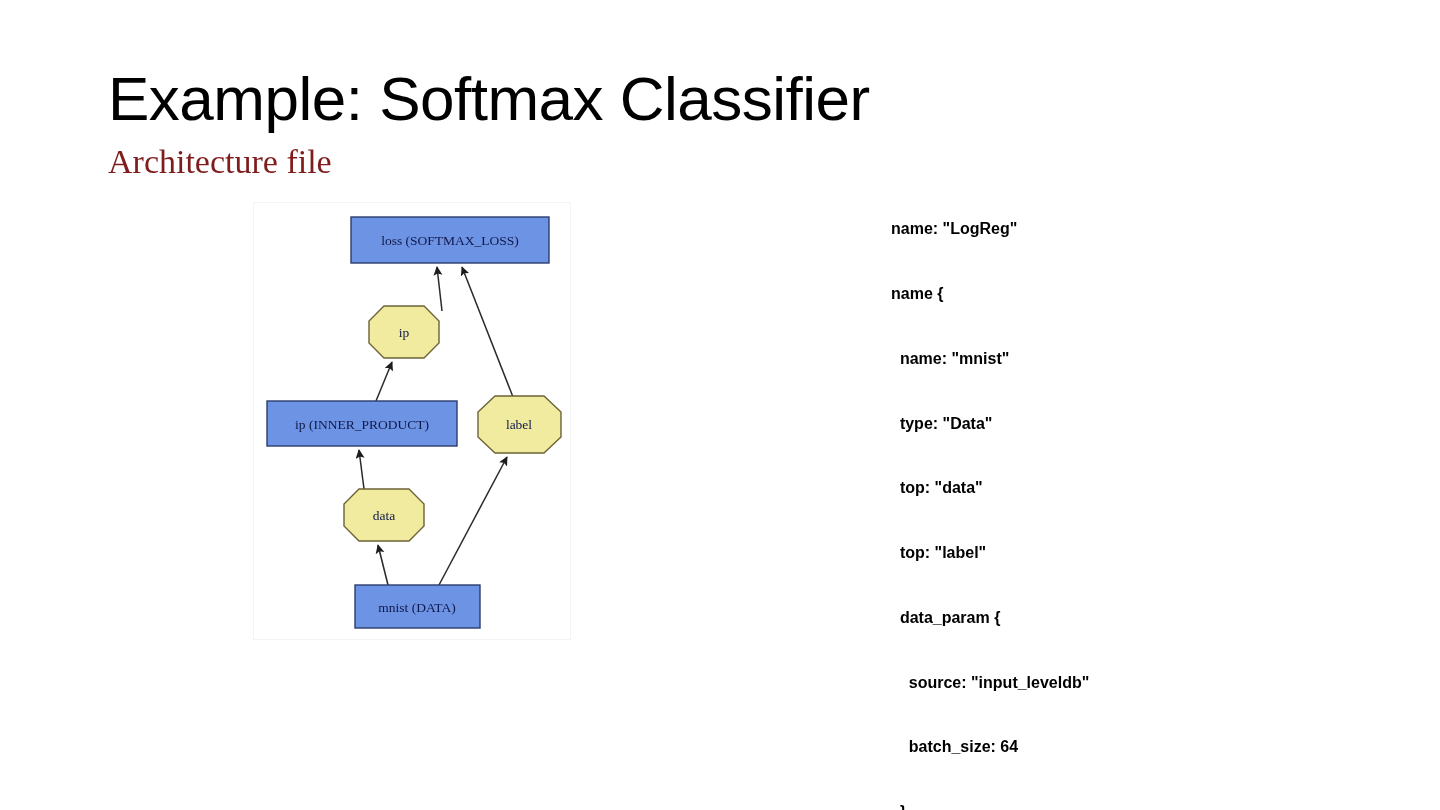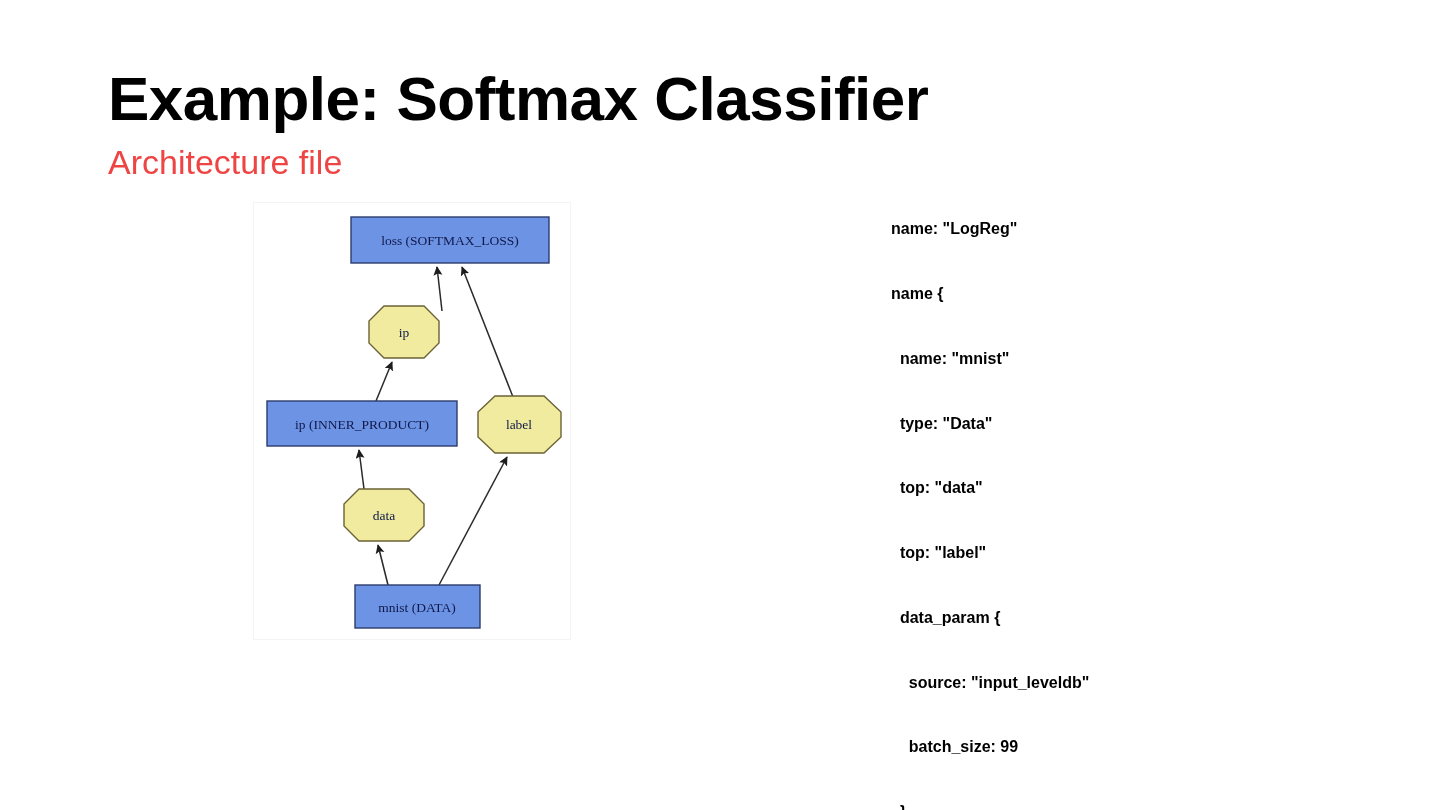"Example: Softmax Classifier" #slide-title { font-weight: 700 -> 400 }
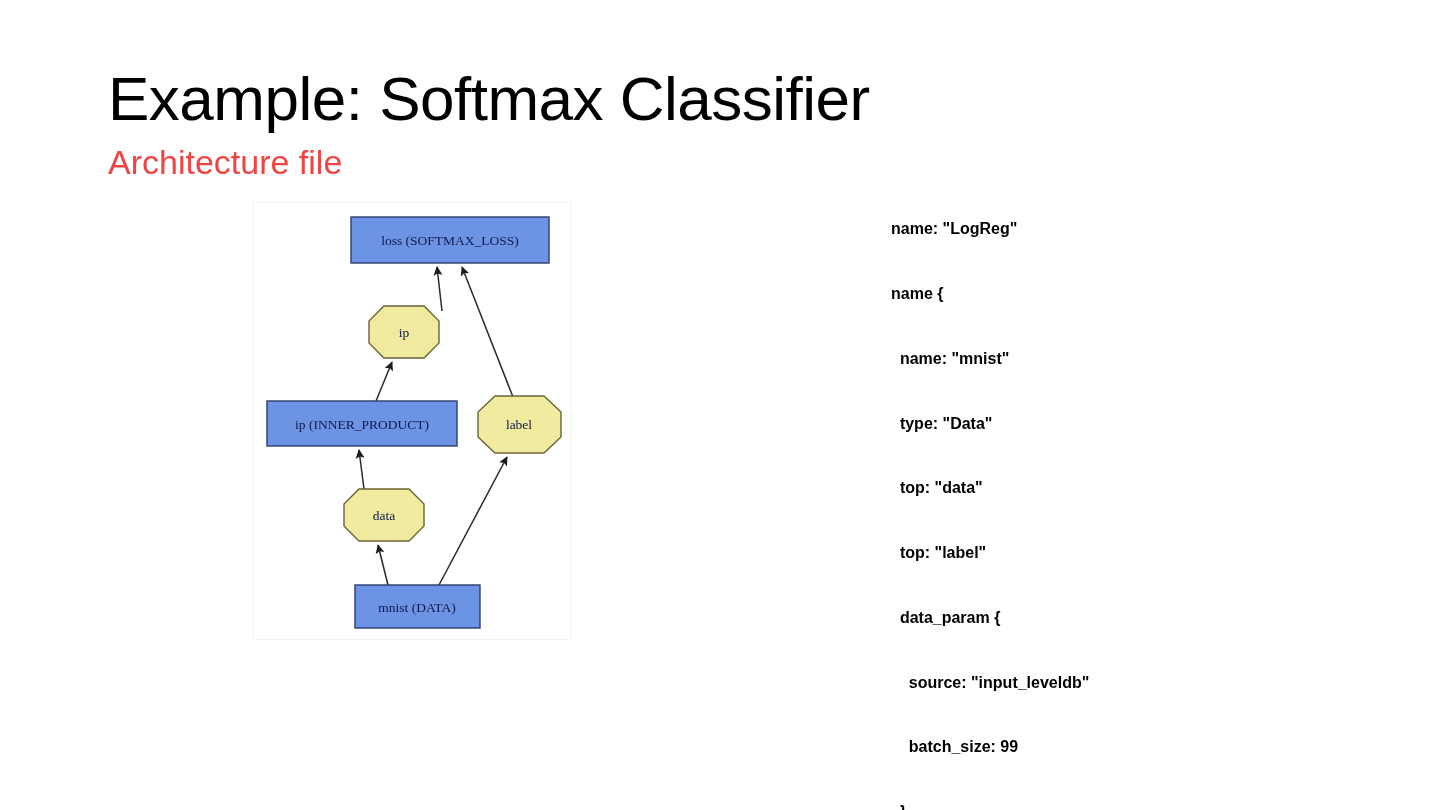"Architecture file" #slide-subtitle { color: #ef4444 -> #7f1d1d; font-family: none -> Liberation Serif, serif }
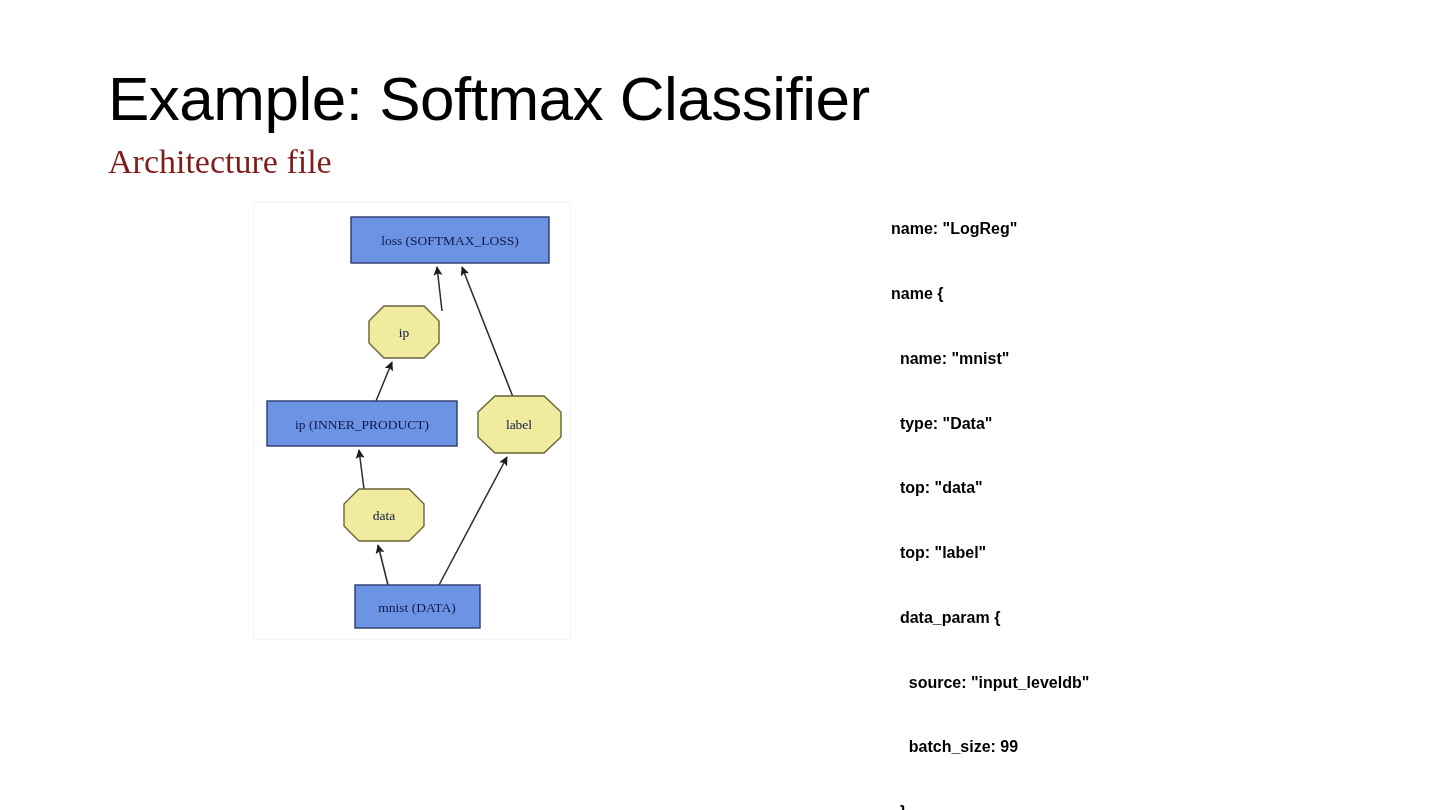"batch_size: 99" span.code-line { text: 99 -> 64 }
